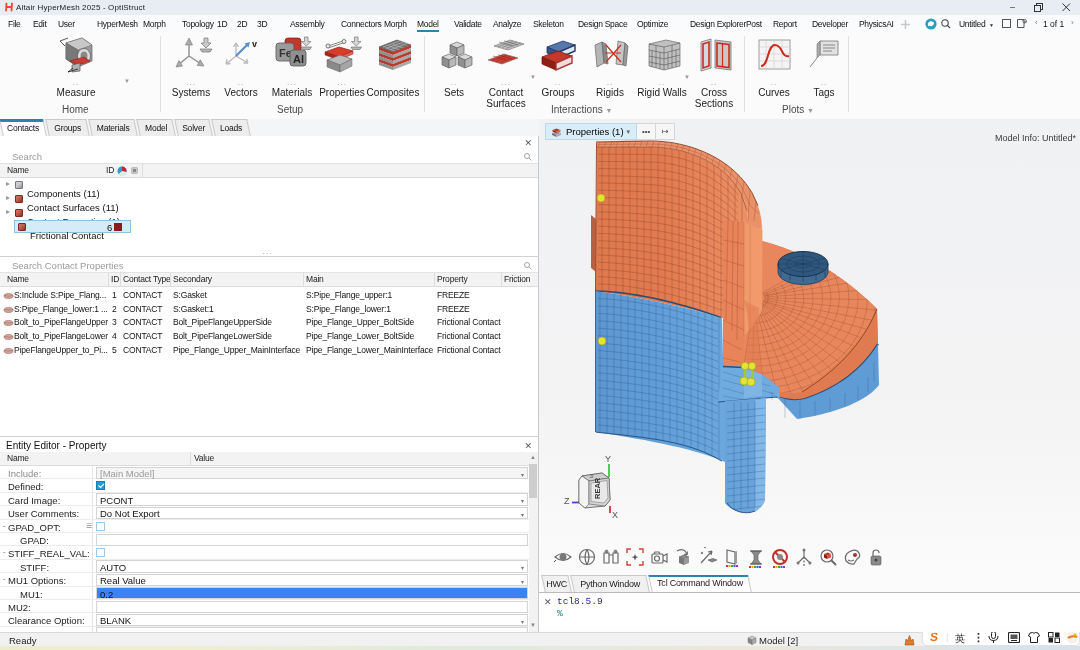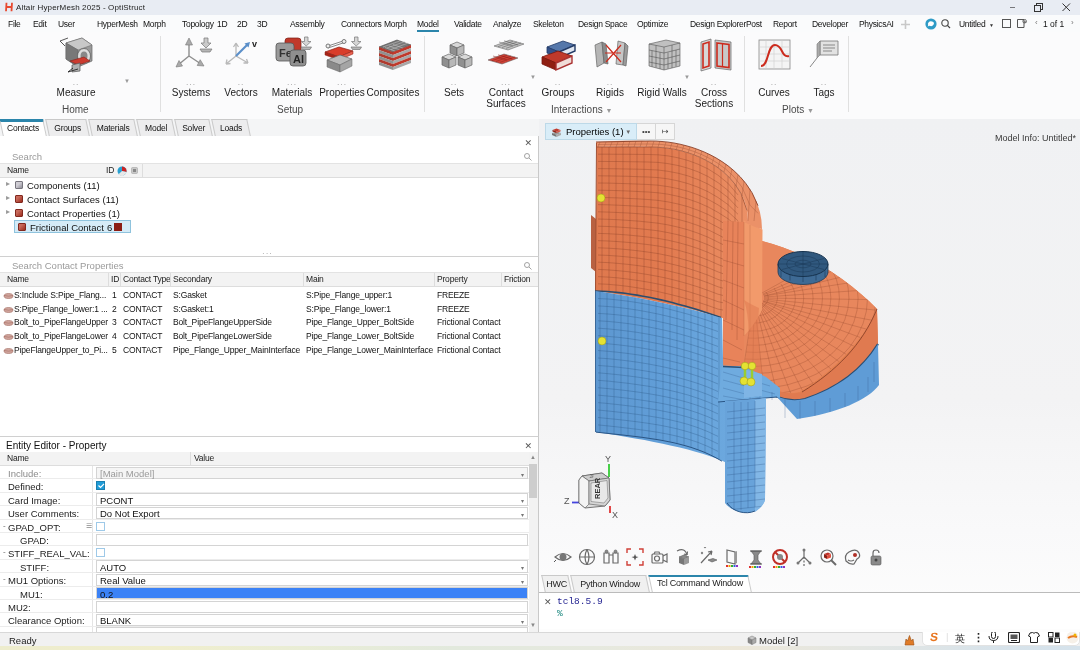"Components (11)" .tt { top: 2px -> 10px }
